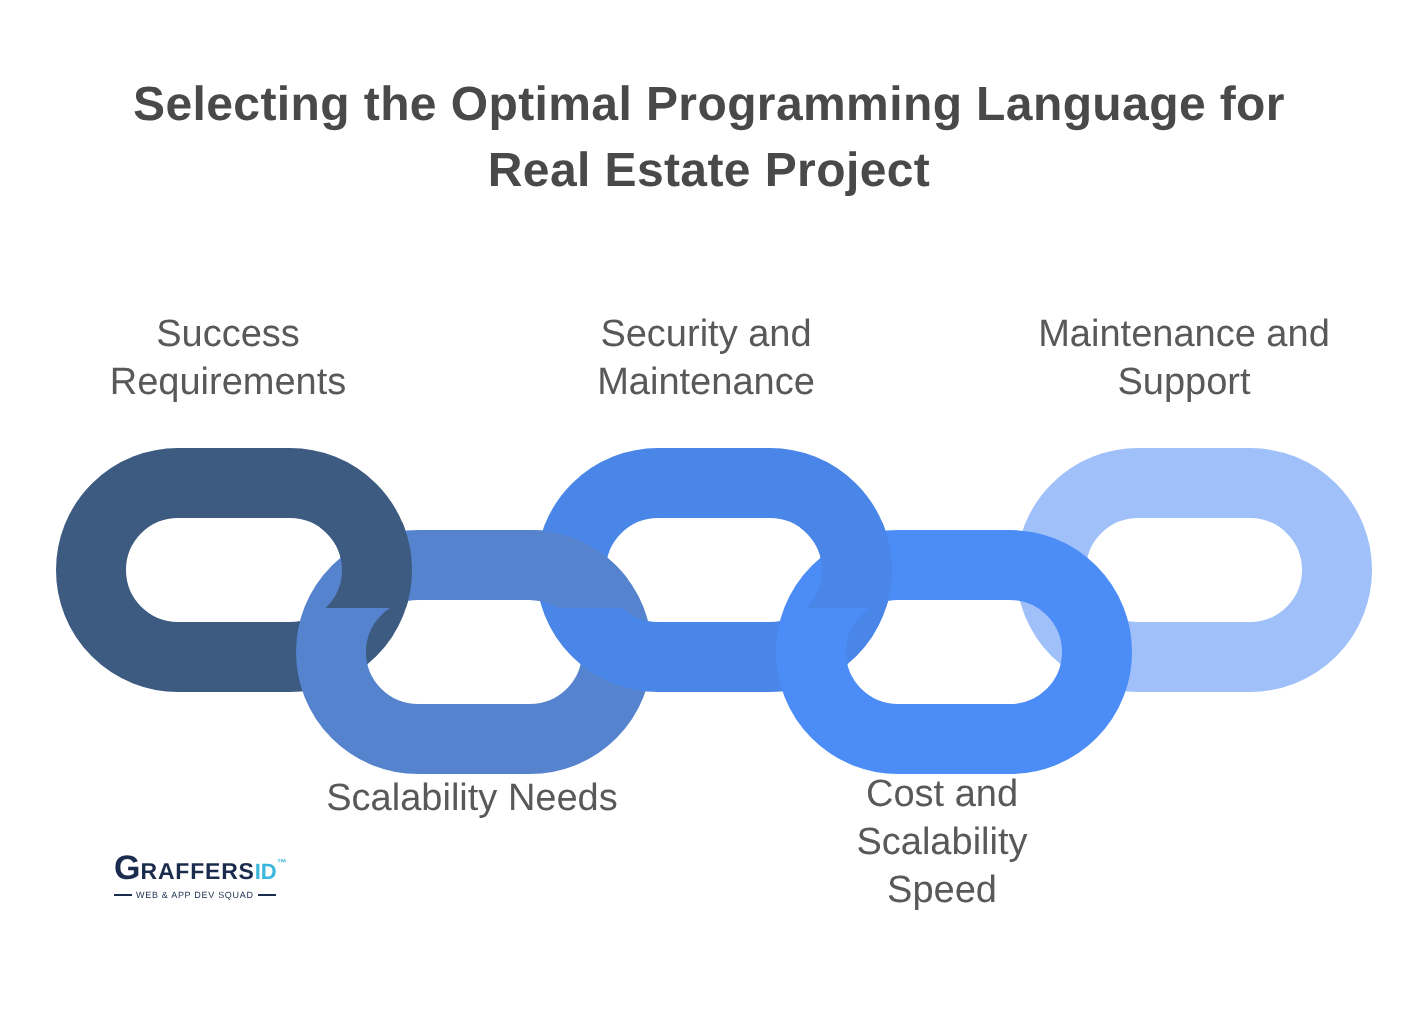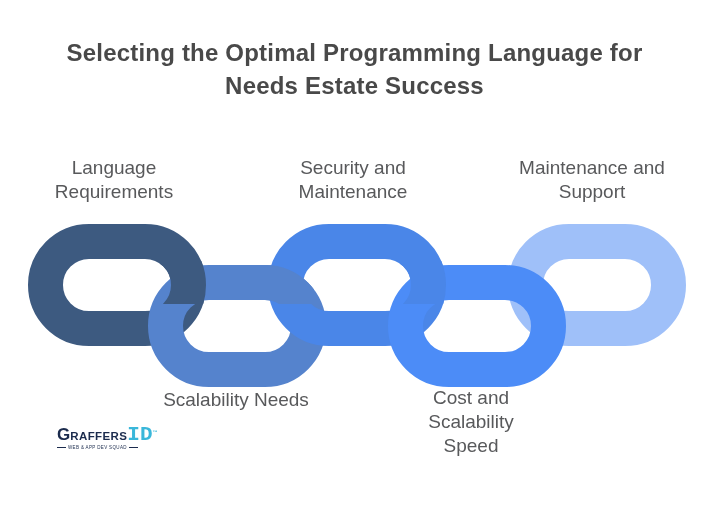"Needs Estate Success" div { text: Needs Estate Success -> Real Estate Project }
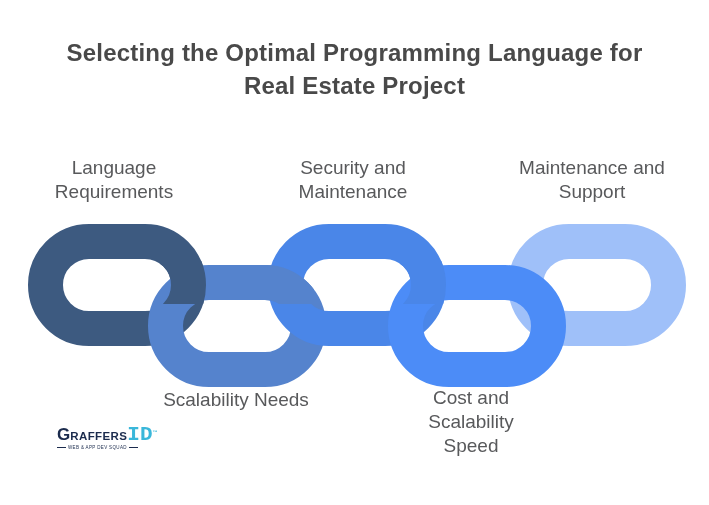"Language Requirements" div.label { text: Language -> Success }
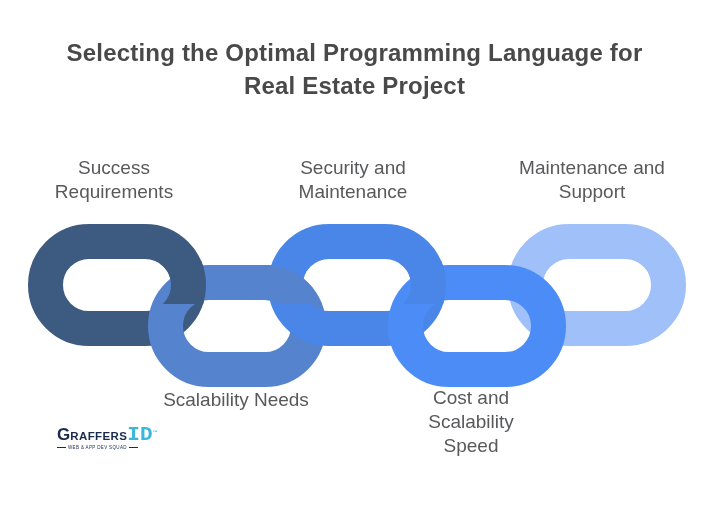"ID" .brand .id { font-family: Liberation Mono, monospace -> none; font-size: 21px -> 11px }
